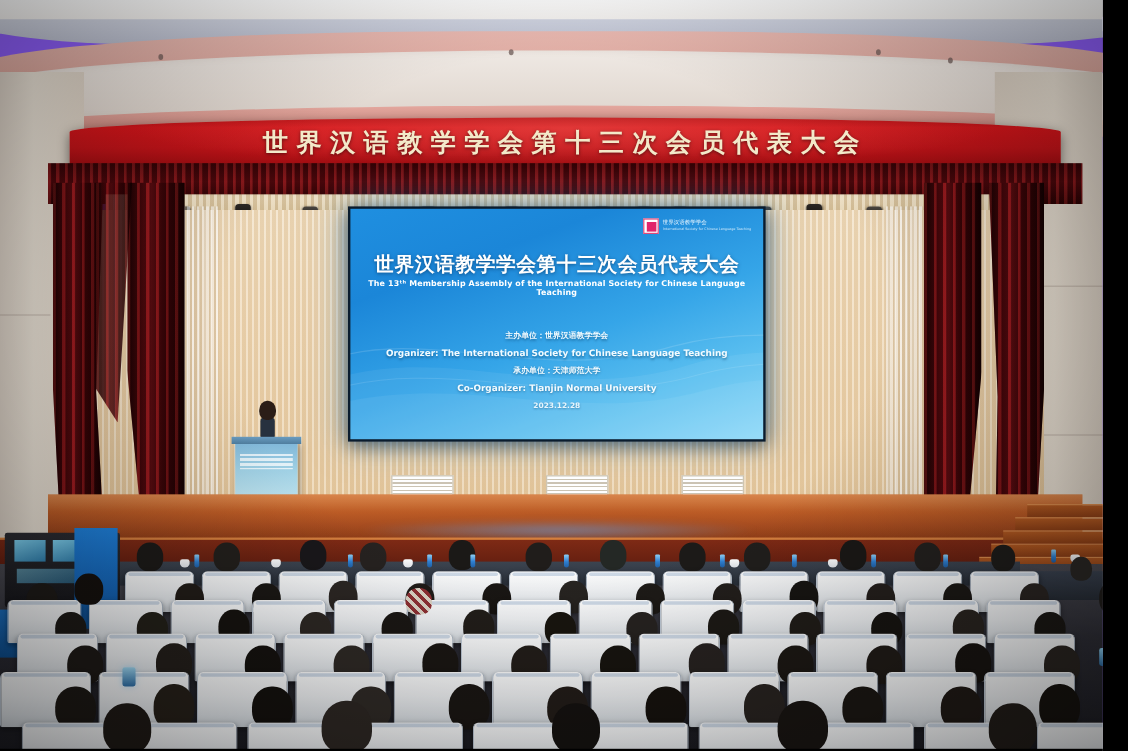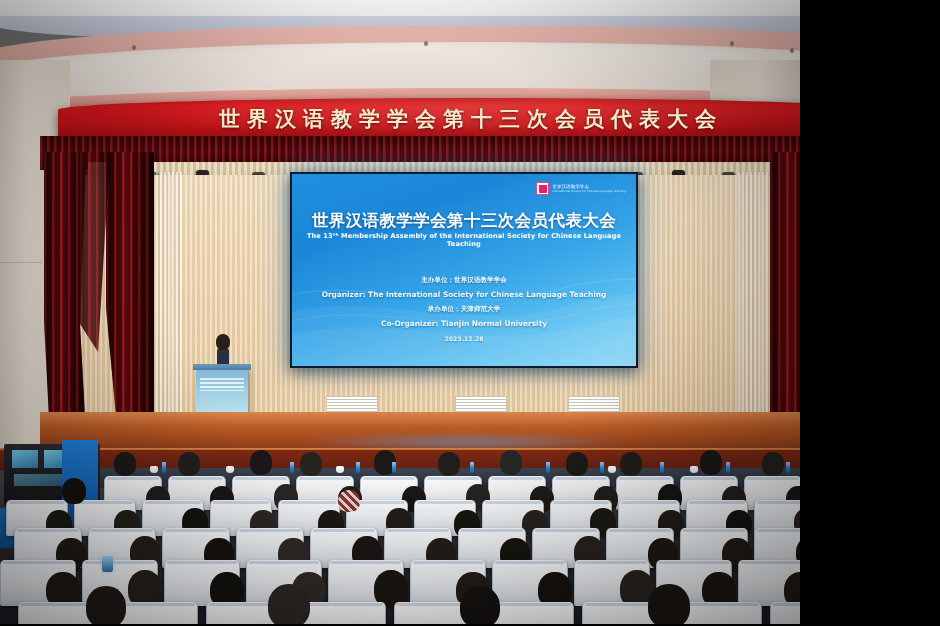"世界汉语教学学会第十三次会员代表大会" #scene { background: #737373 -> #8b5cf6; width: 800px -> 919px }
